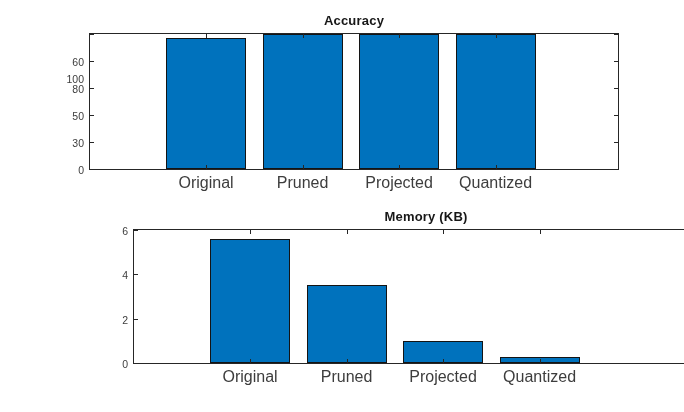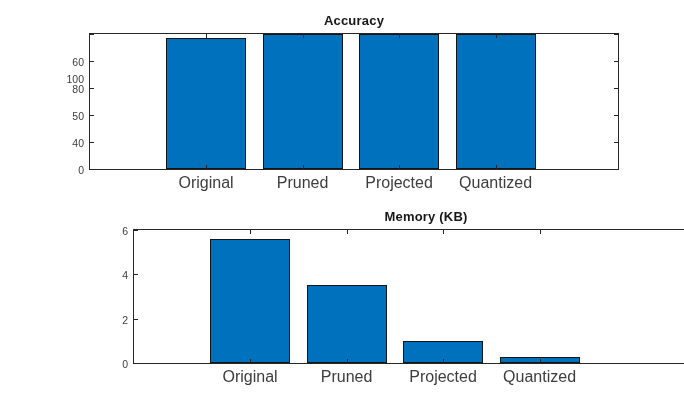"40" div.ylab { text: 40 -> 30 }
